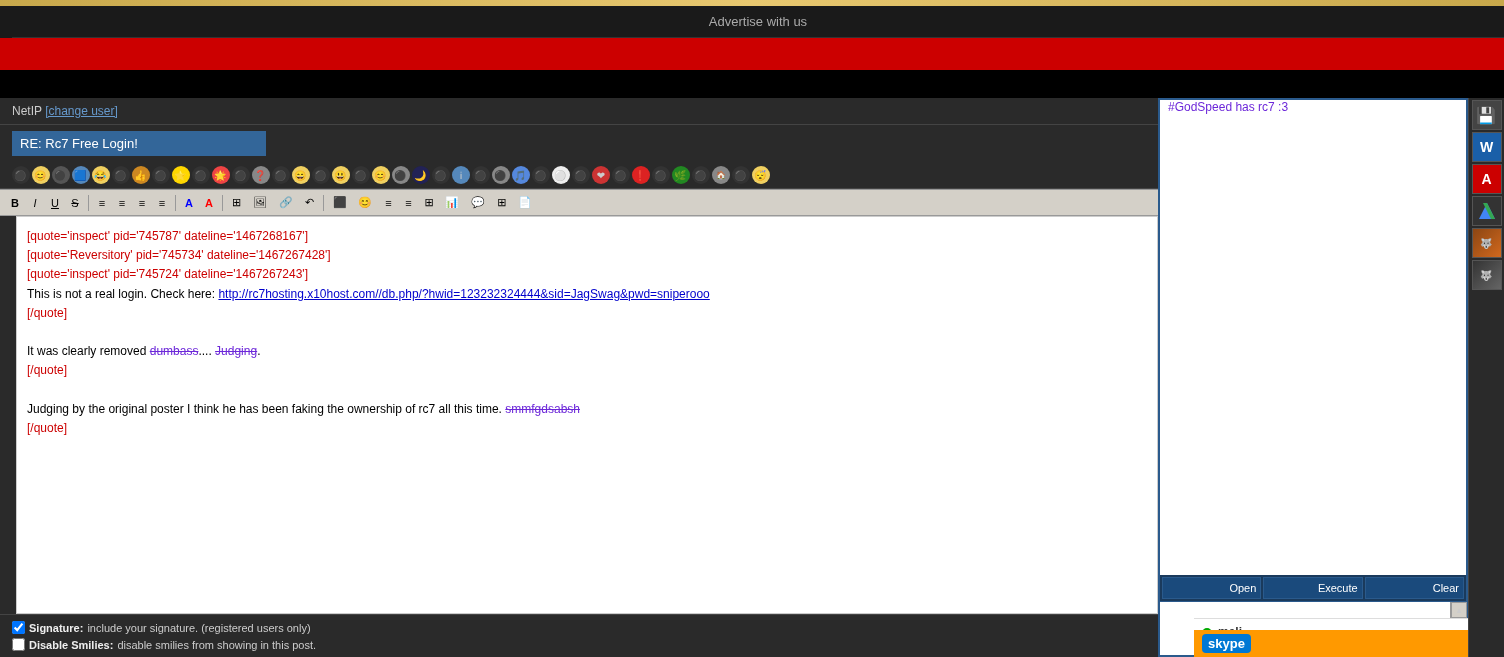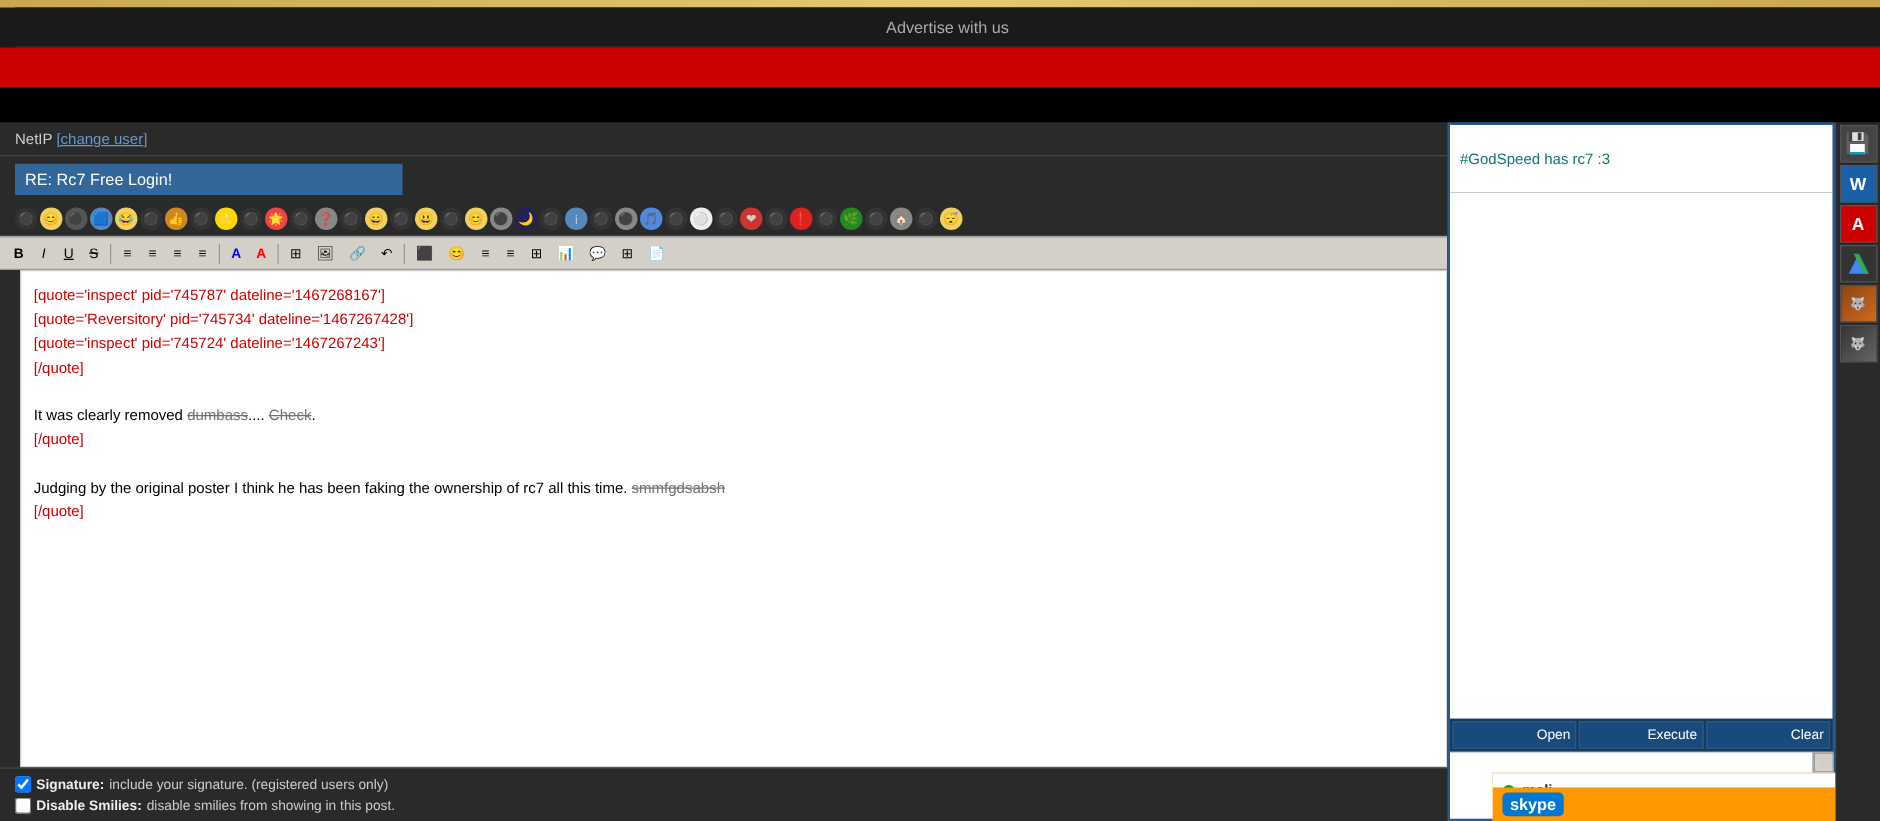"#GodSpeed has rc7 :3" .script-title { color: #0f766e -> #6d28d9; padding: 20px 8px -> 0 8px }
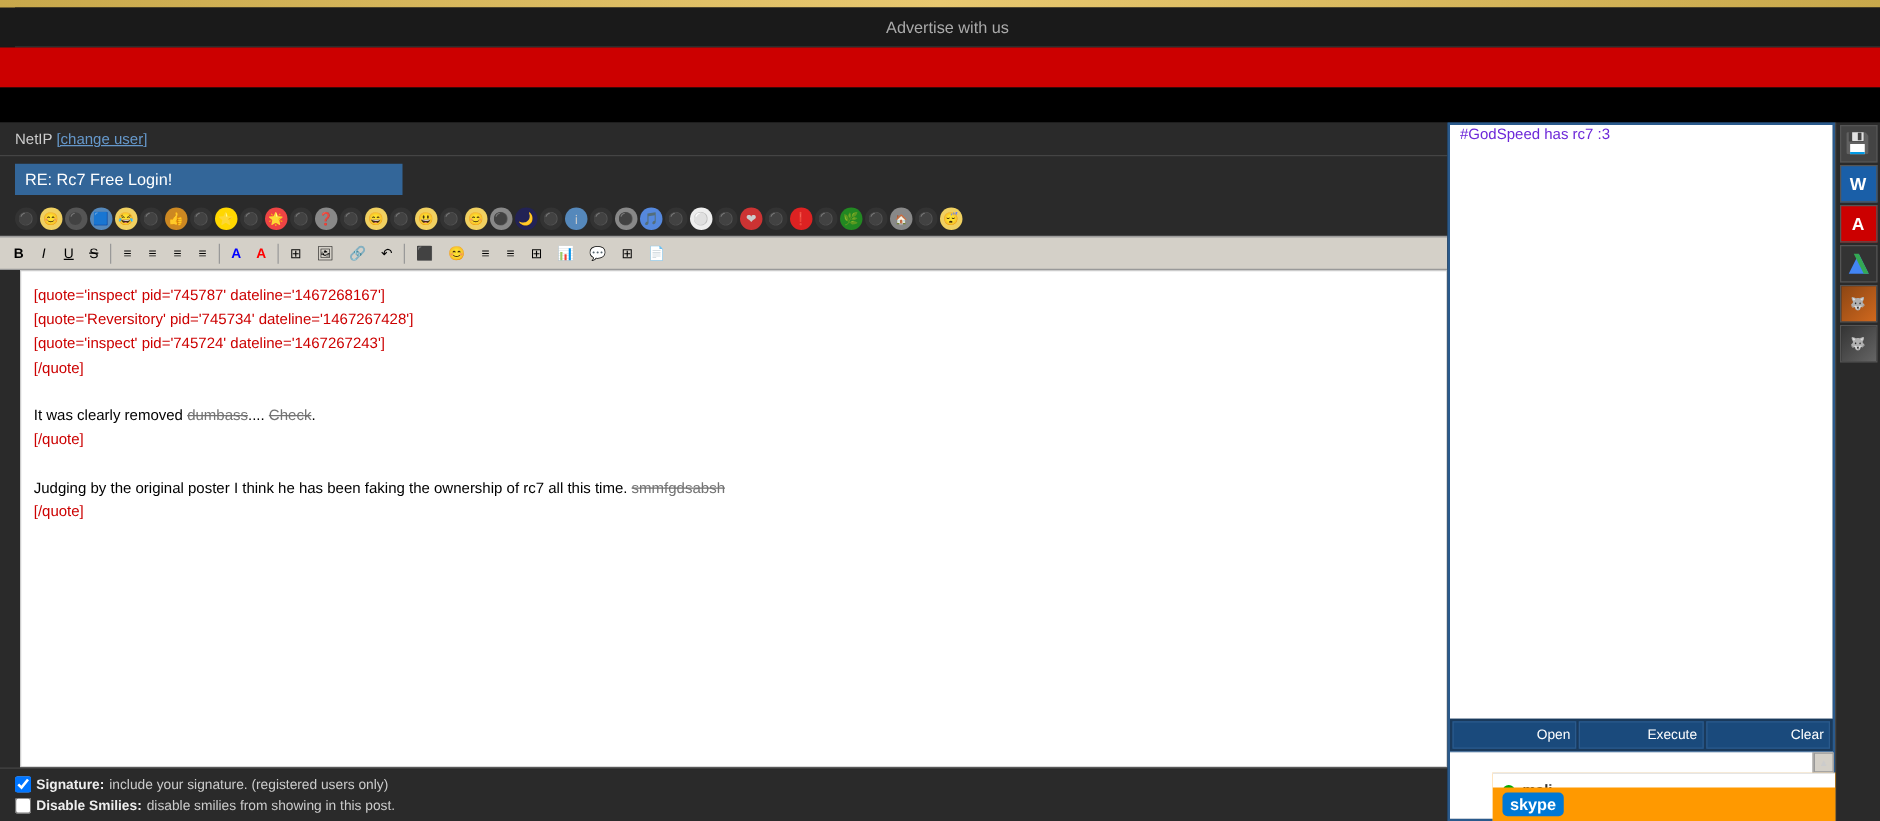"RE: Rc7 Free Login!" .post-title-input { width: 310px -> 254px }
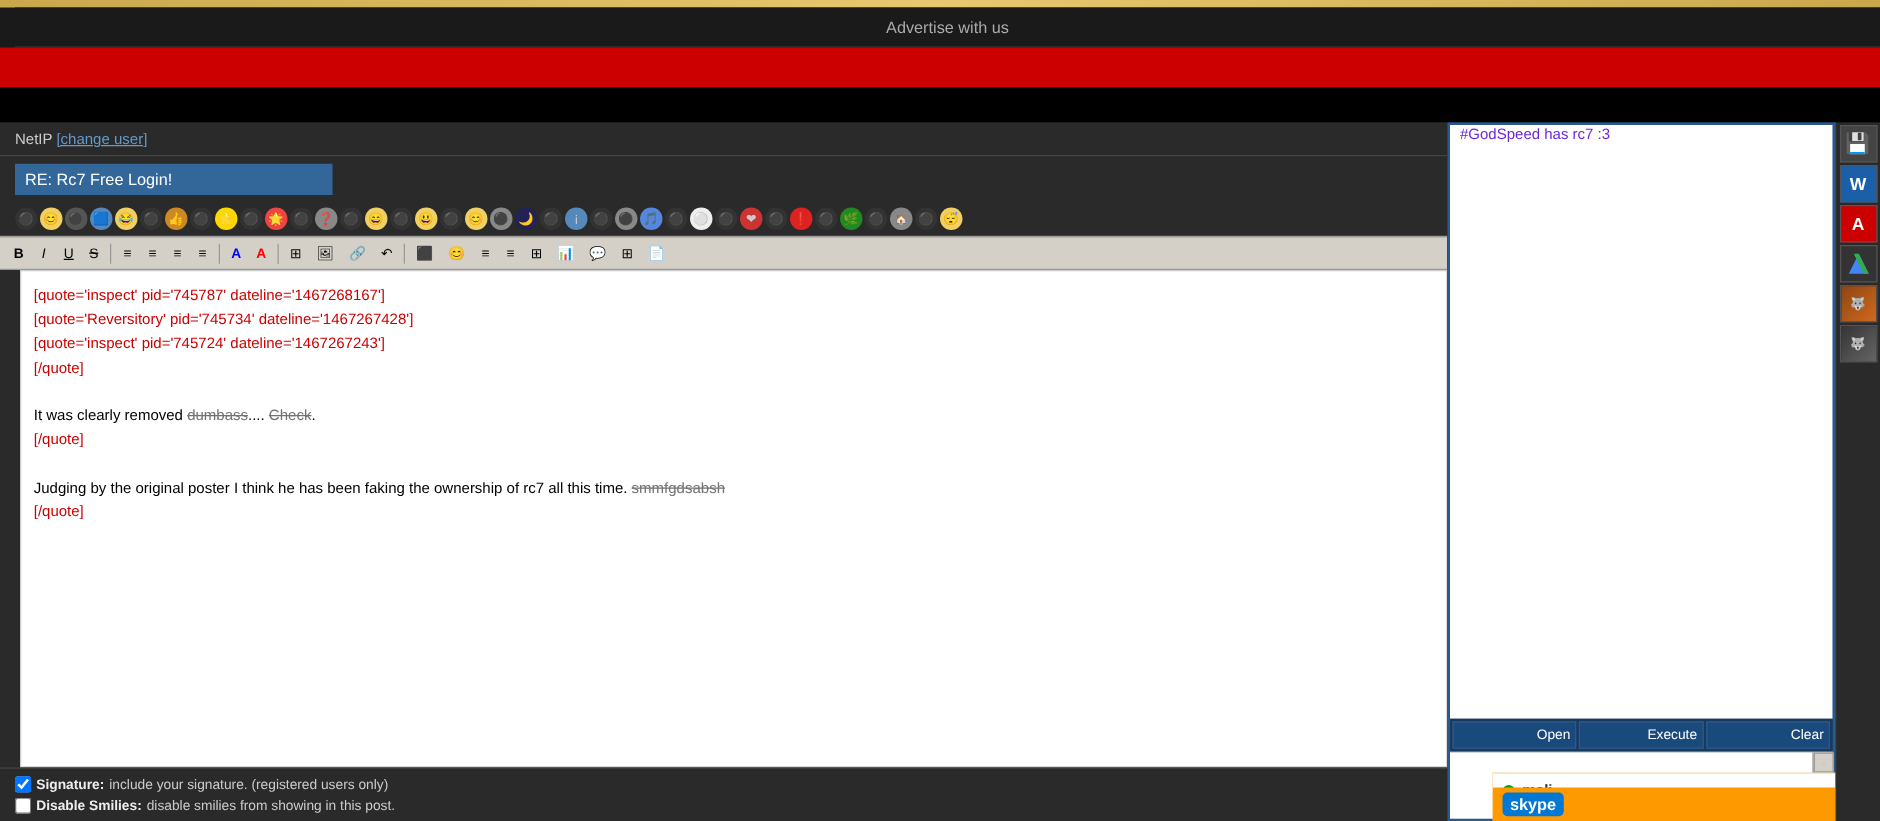"This is not a real" div { html: none -> <div>This is not a real login. Check here: <span>http://rc7hosting.x10host.com//db.php/?hwid=123232324444&amp;sid=JagSwag&amp;pwd=sniperooo</span></div> }
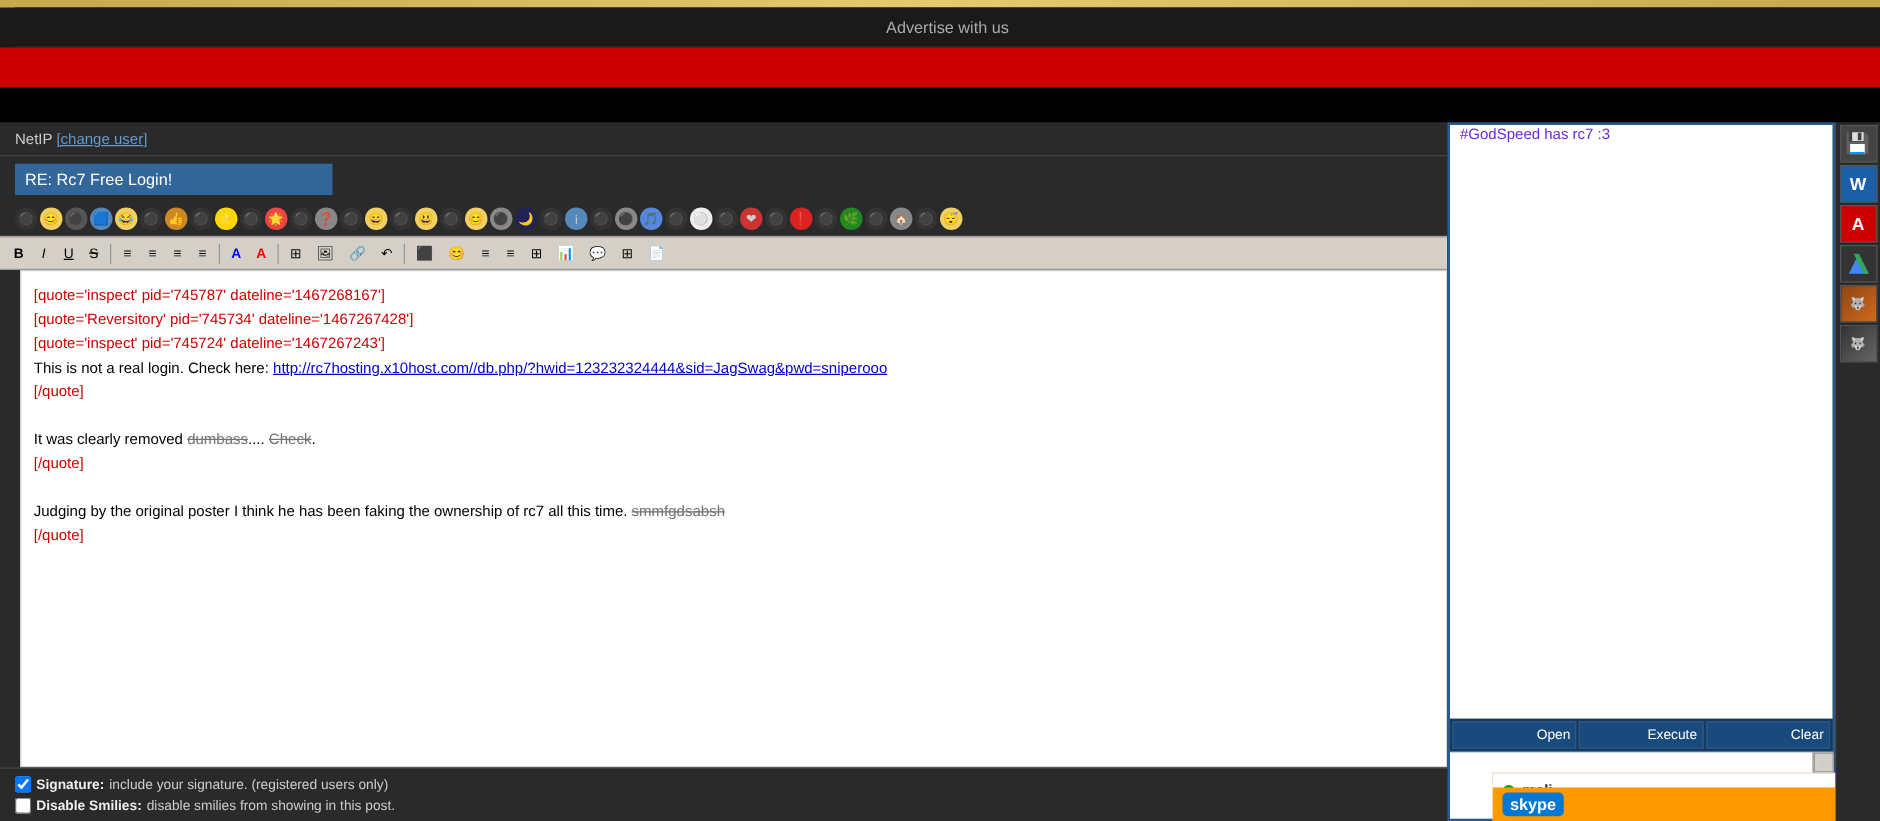"dumbass" .editor-content .strike-text { color: #737373 -> #6d28d9 }
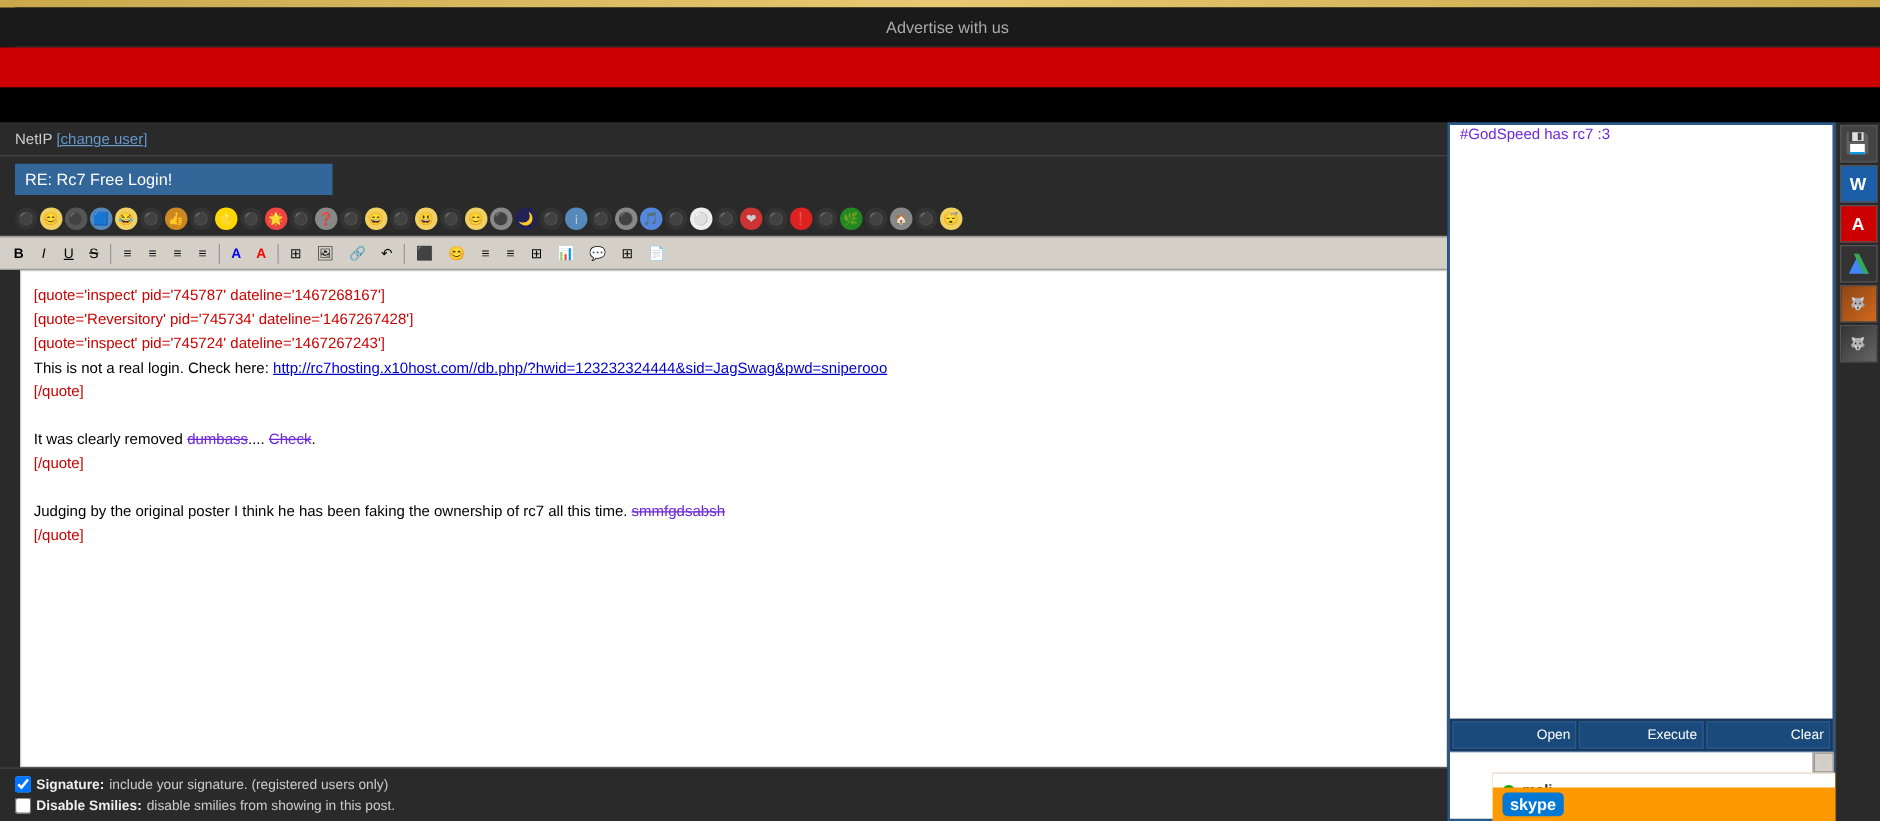"Check" span.strike-text { text: Check -> Judging }
